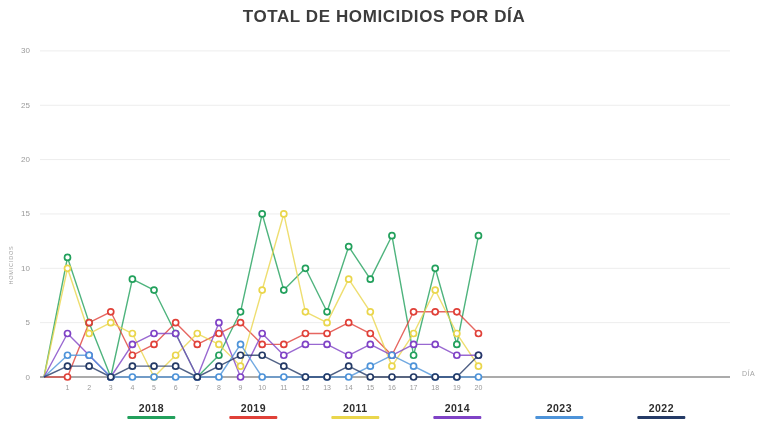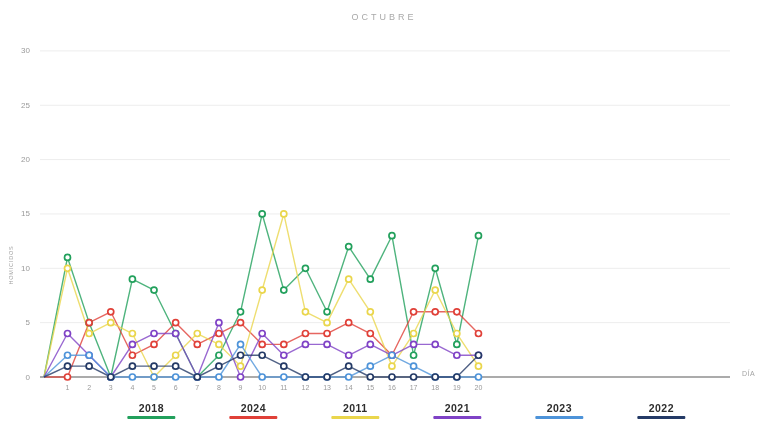"TOTAL DE HOMICIDIOS POR DÍA" div.title { html: none -> <div>TOTAL DE HOMICIDIOS POR DÍA</div> }
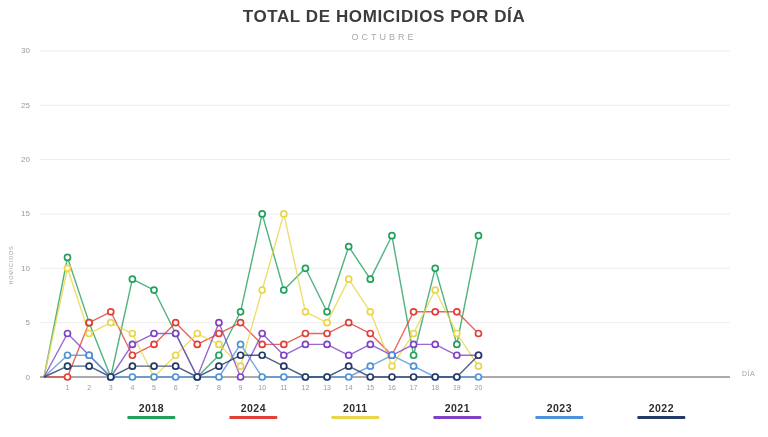"OCTUBRE" div.subtitle { html: <div>OCTUBRE</div> -> none }
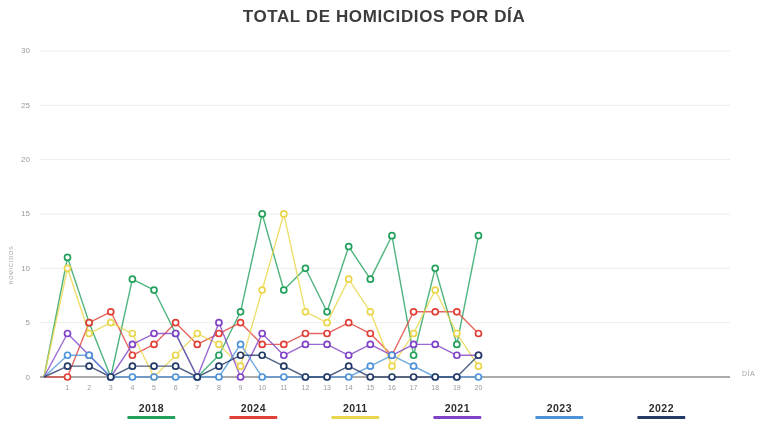"2024" div.legend-label { text: 2024 -> 2019 }
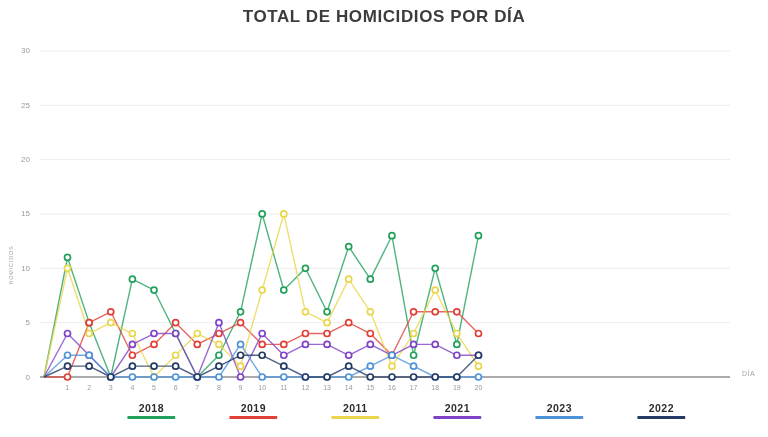"2021" div.legend-label { text: 2021 -> 2014 }
